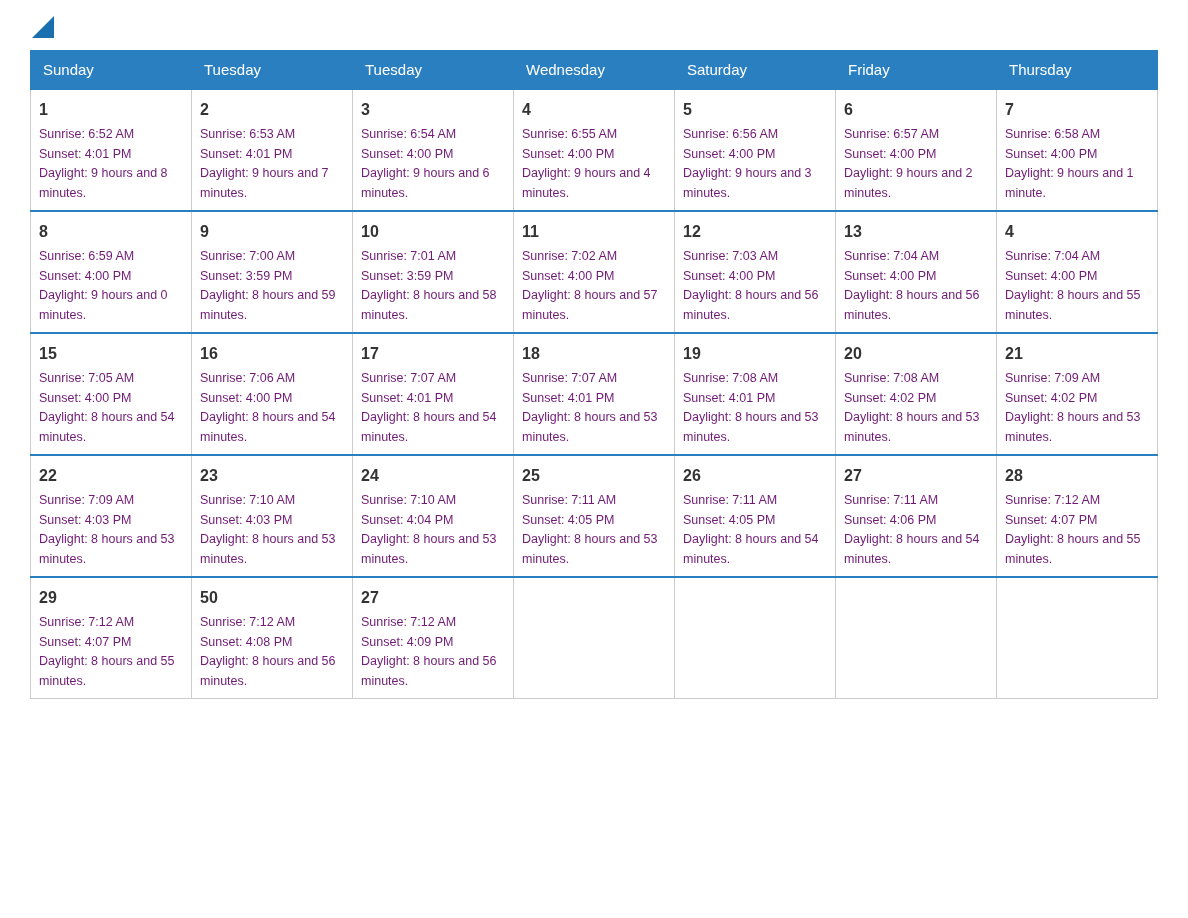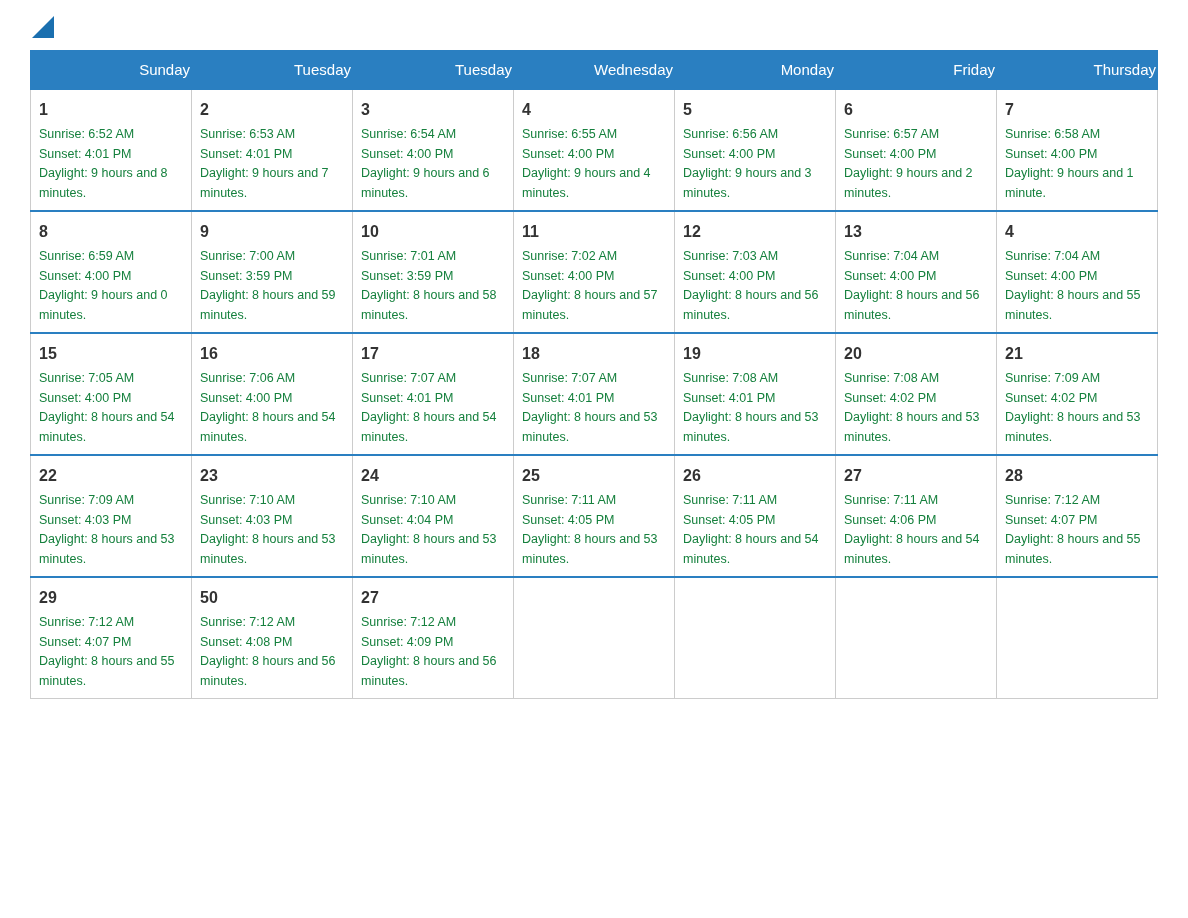"Sunday" .calendar th { padding: 10px 1px -> 10px 12px; text-align: right -> left }
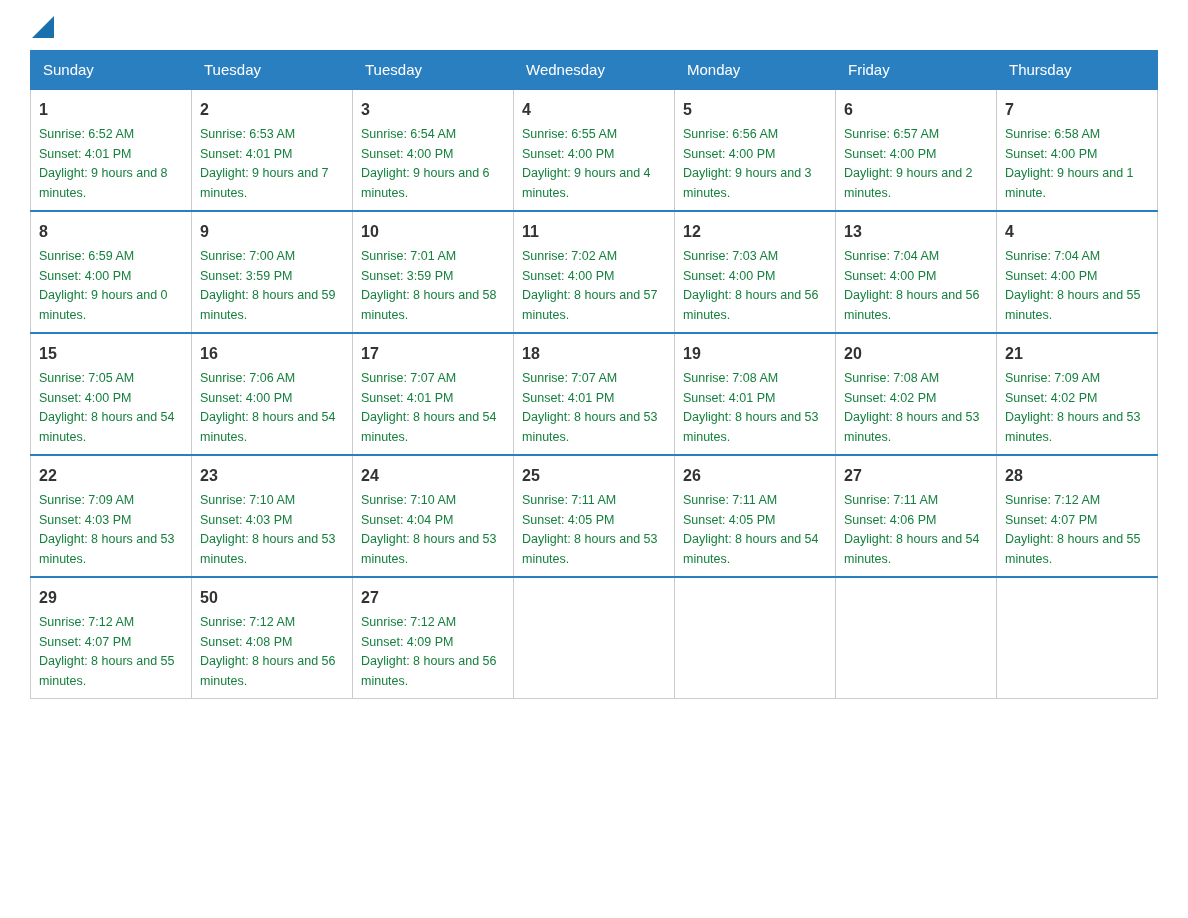"Monday" th { text: Monday -> Saturday }
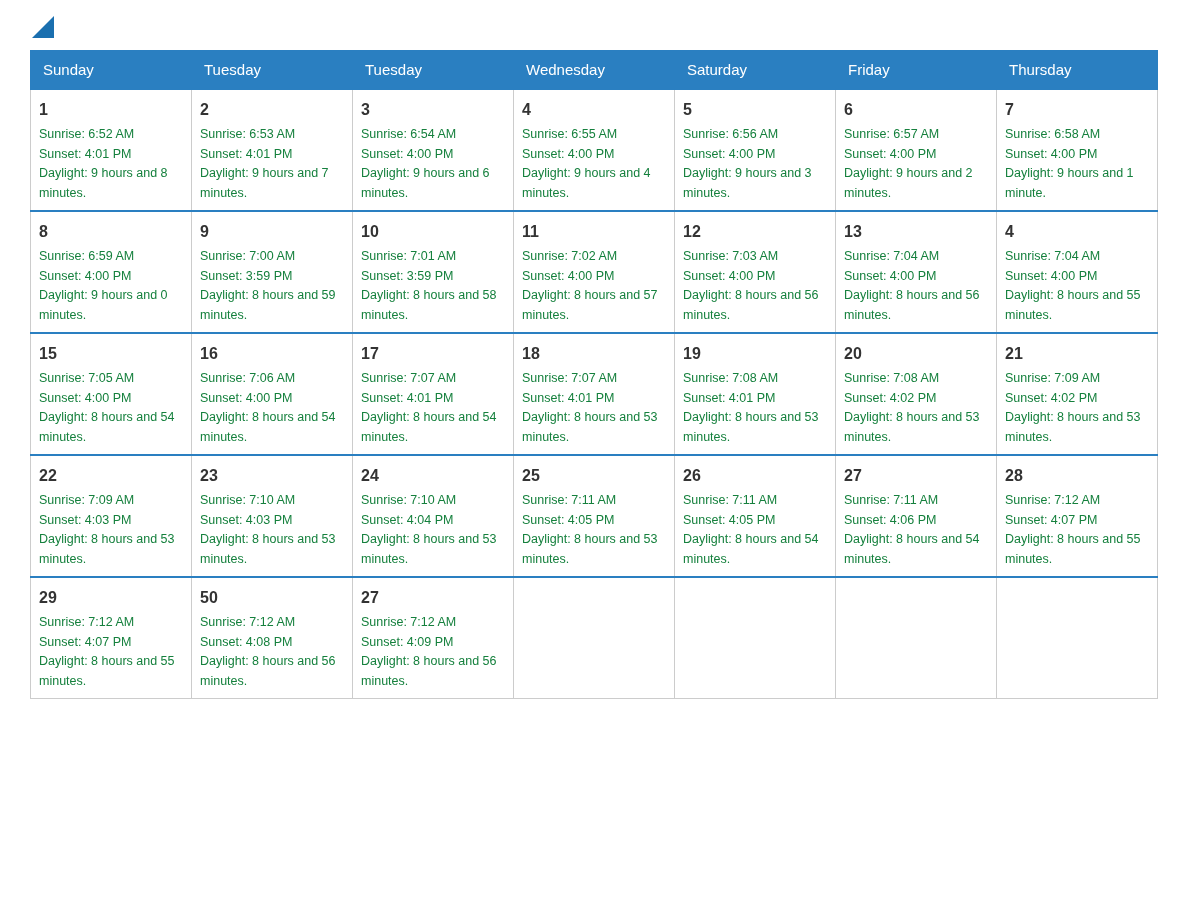"Sunrise: 6:52 AM" .day-info { color: #15803d -> #701a75 }
